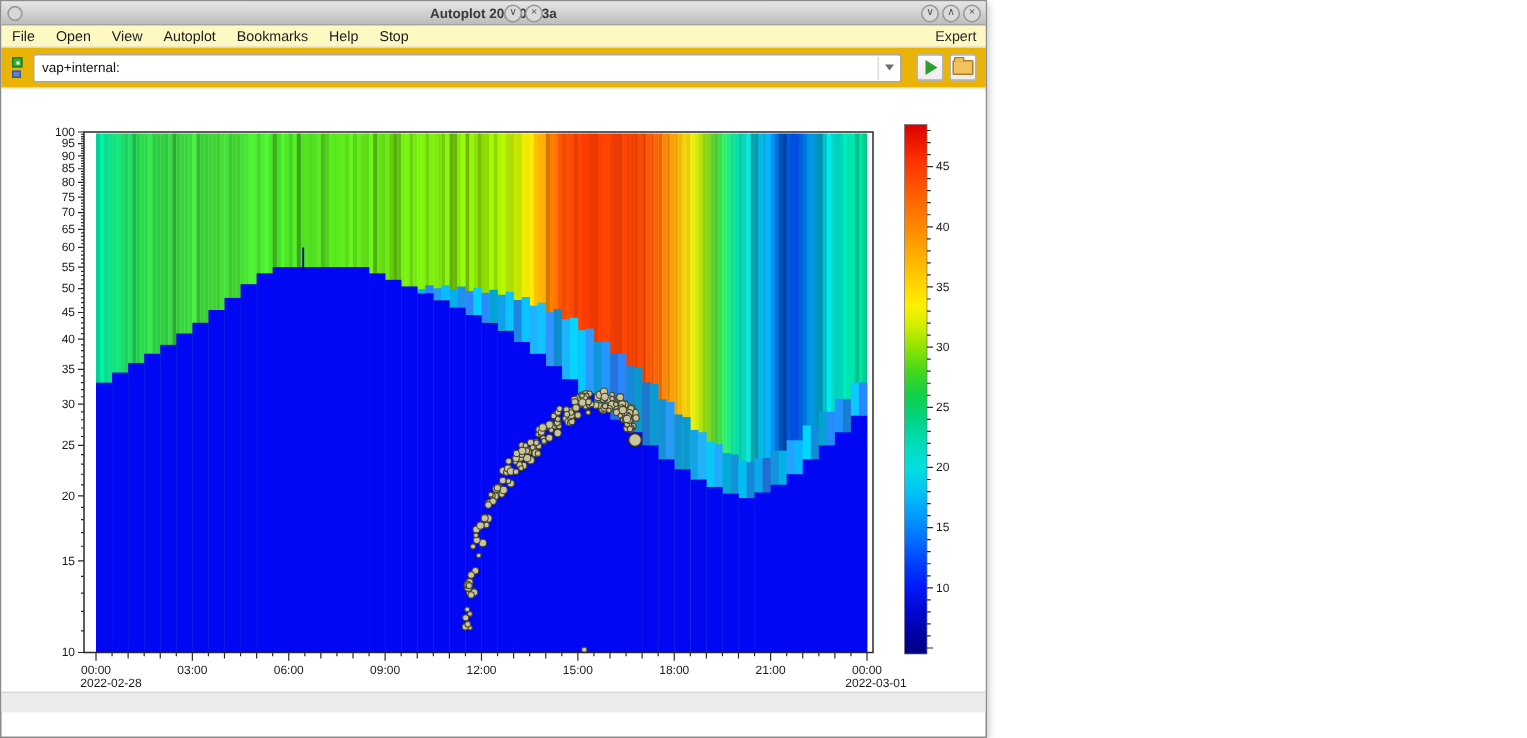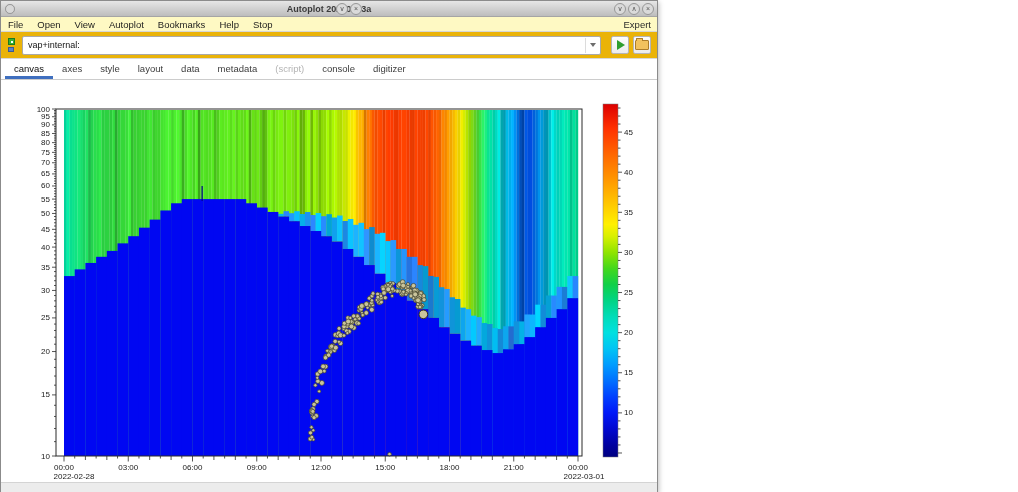"canvas" div.ap-tabs { html: <div> <div>canvas</div> <div>axes</div> <div>style</div> <div>layout</div> <div>data</div> <div>metadata</div> <div>(script)</div> <div>console</div> <div>digitizer</div> </div> -> none }
